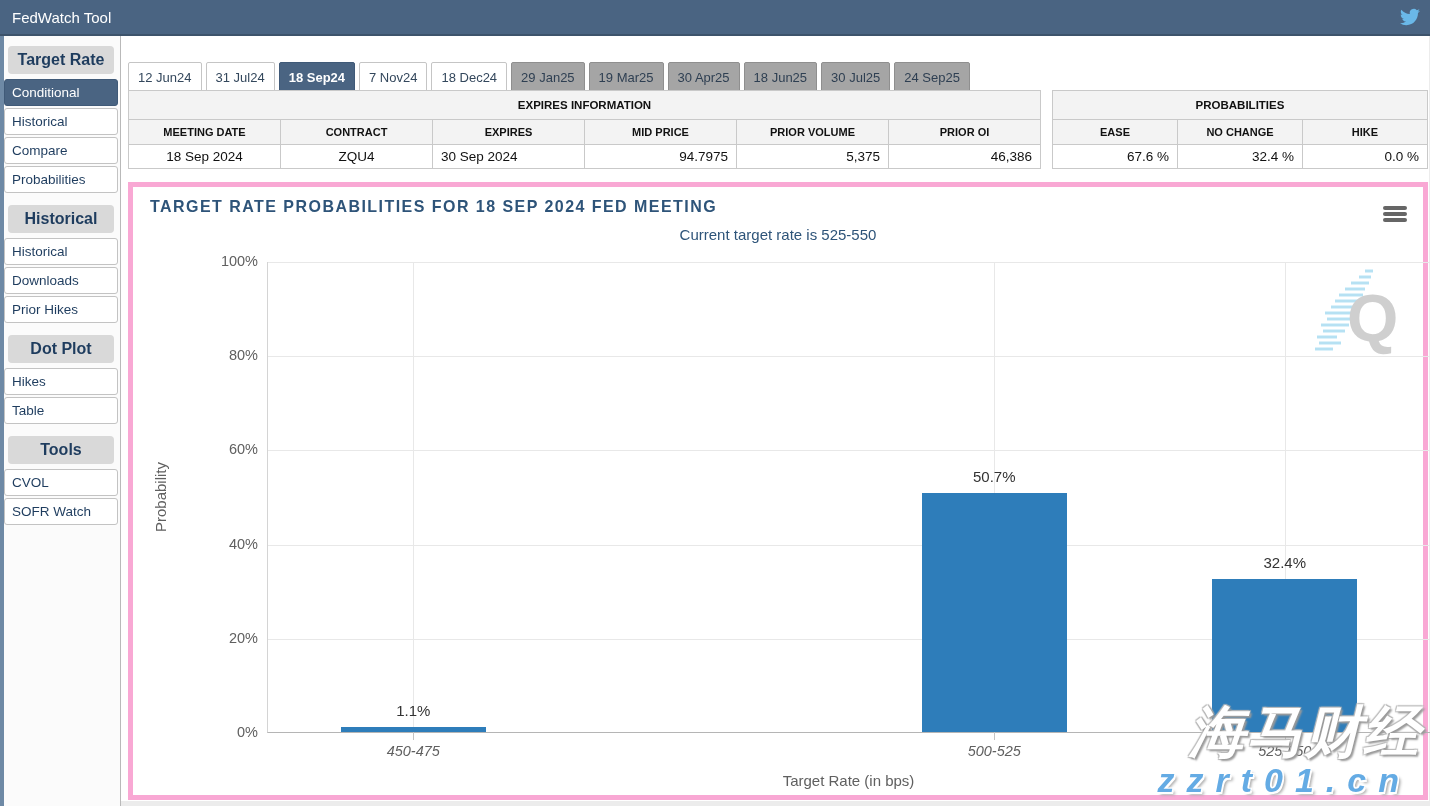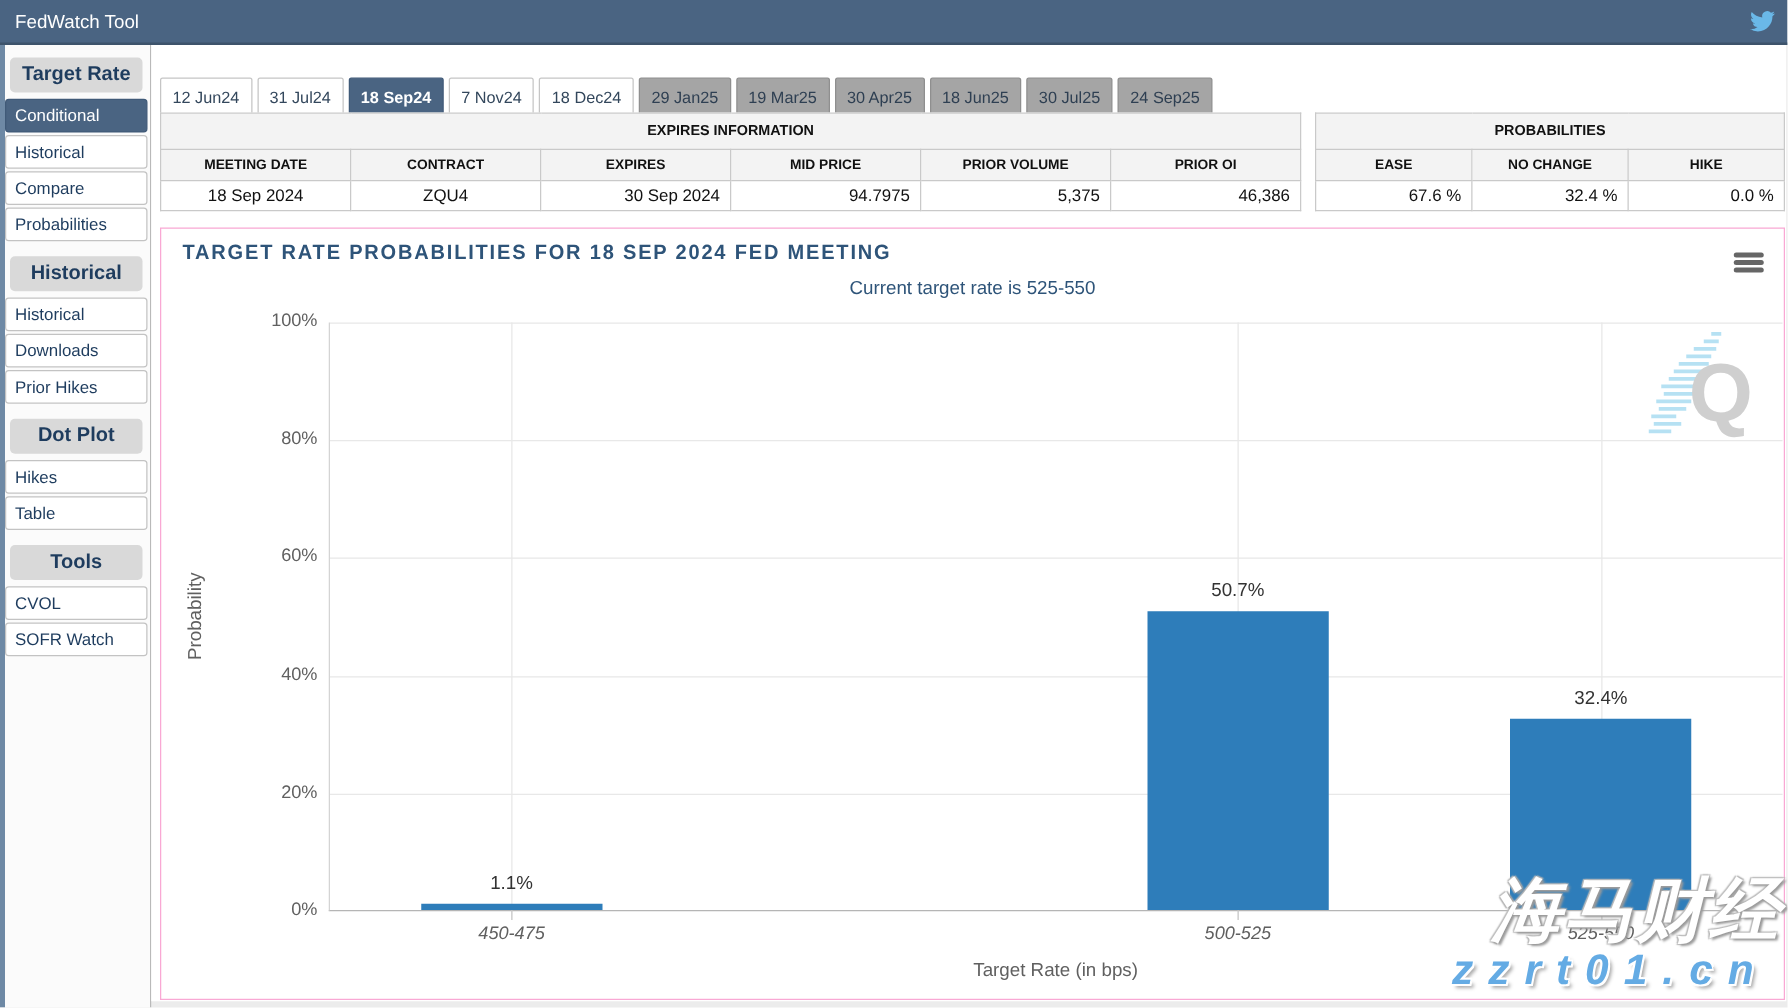"30 Sep 2024" td { text-align: right -> left }
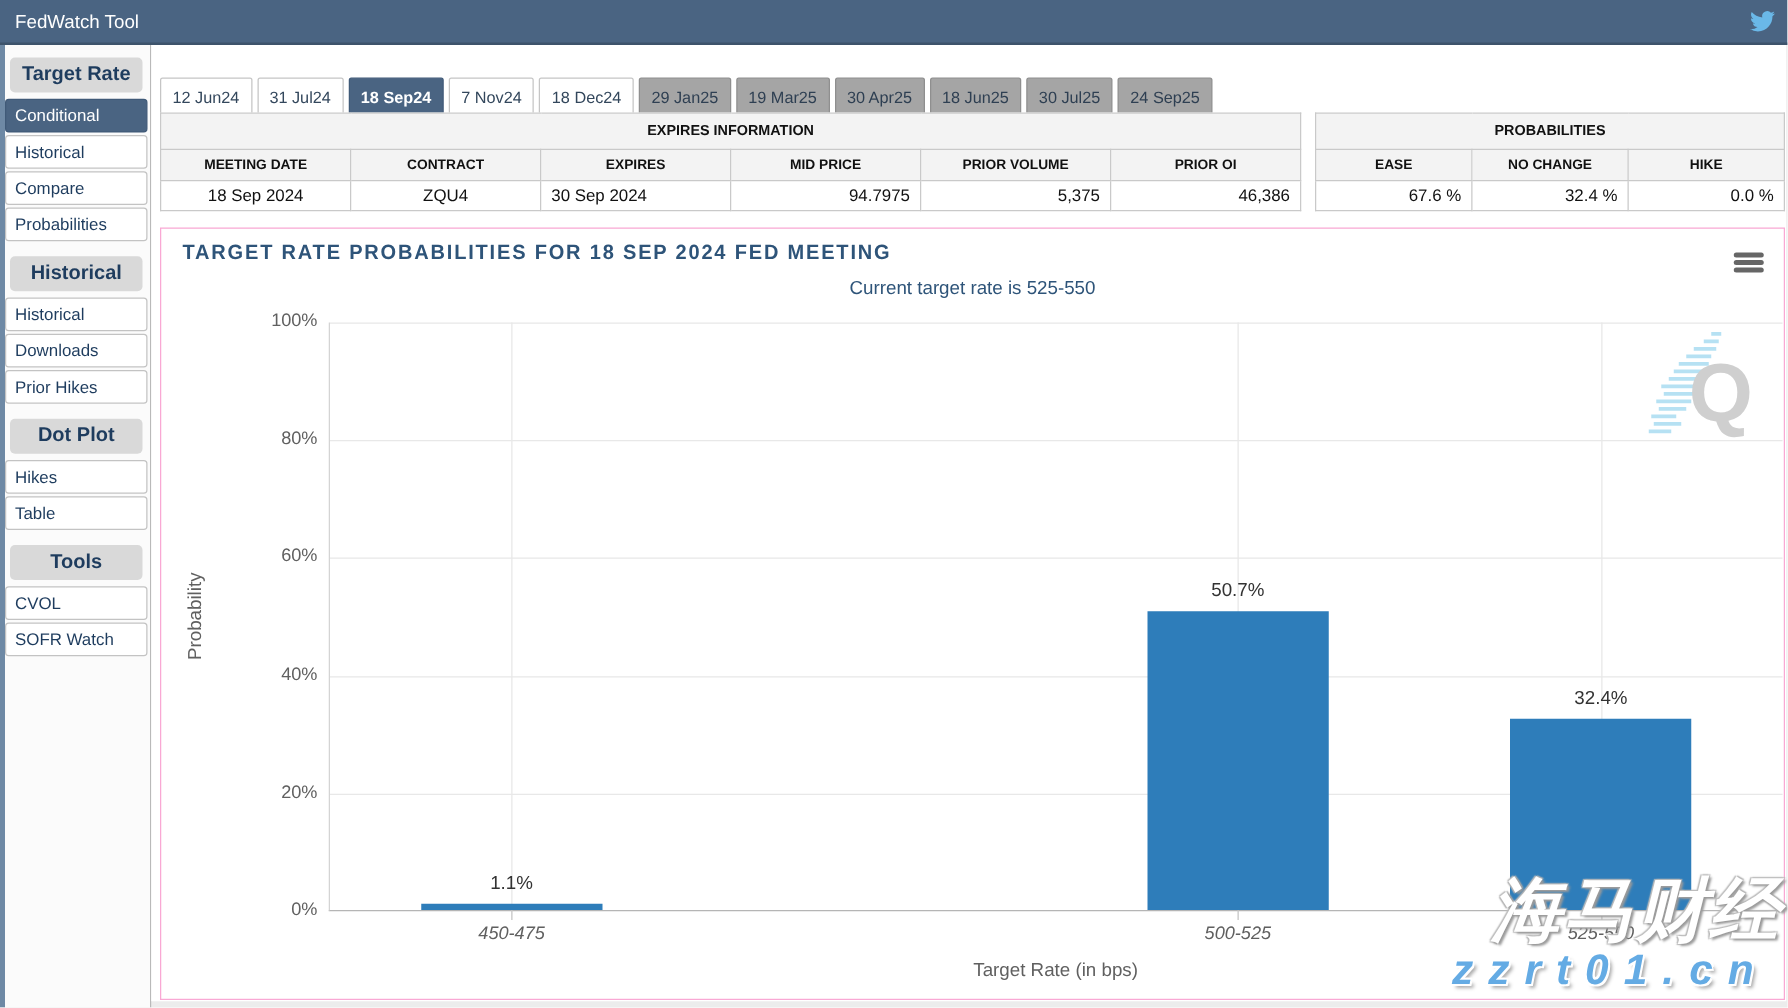"TARGET RATE PROBABILITIES FOR 18" .chart-panel { border: 1px solid #f9a8d4 -> 5px solid #f9a8d4 }
